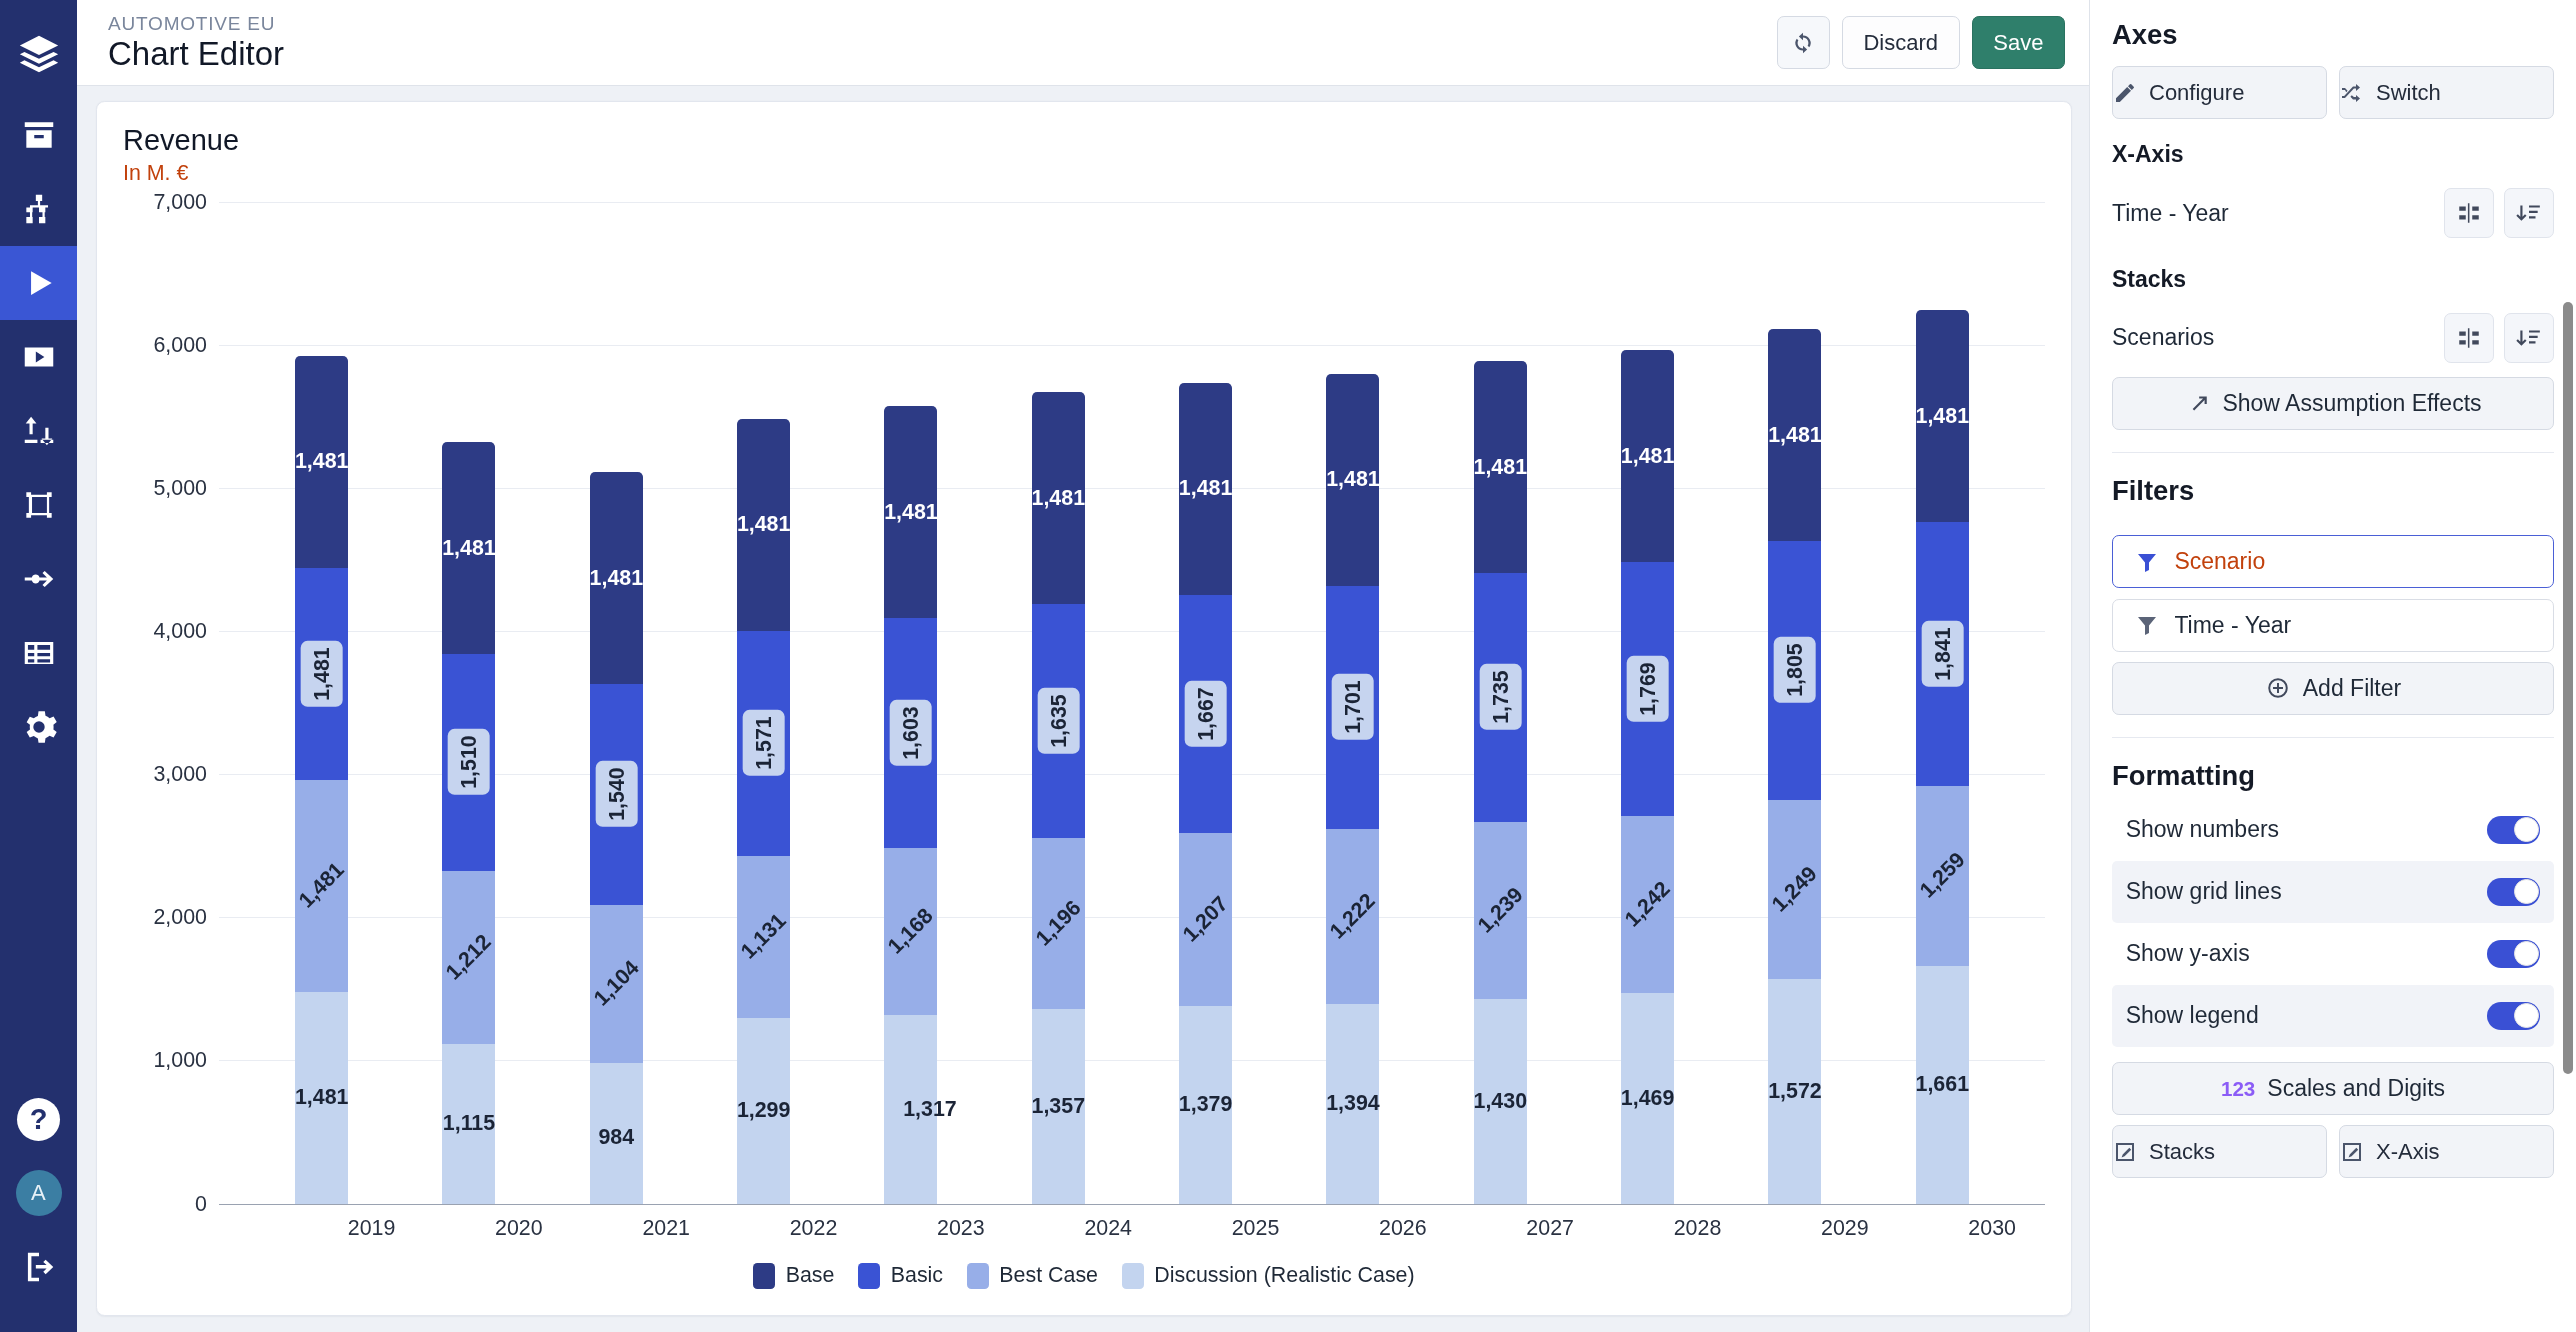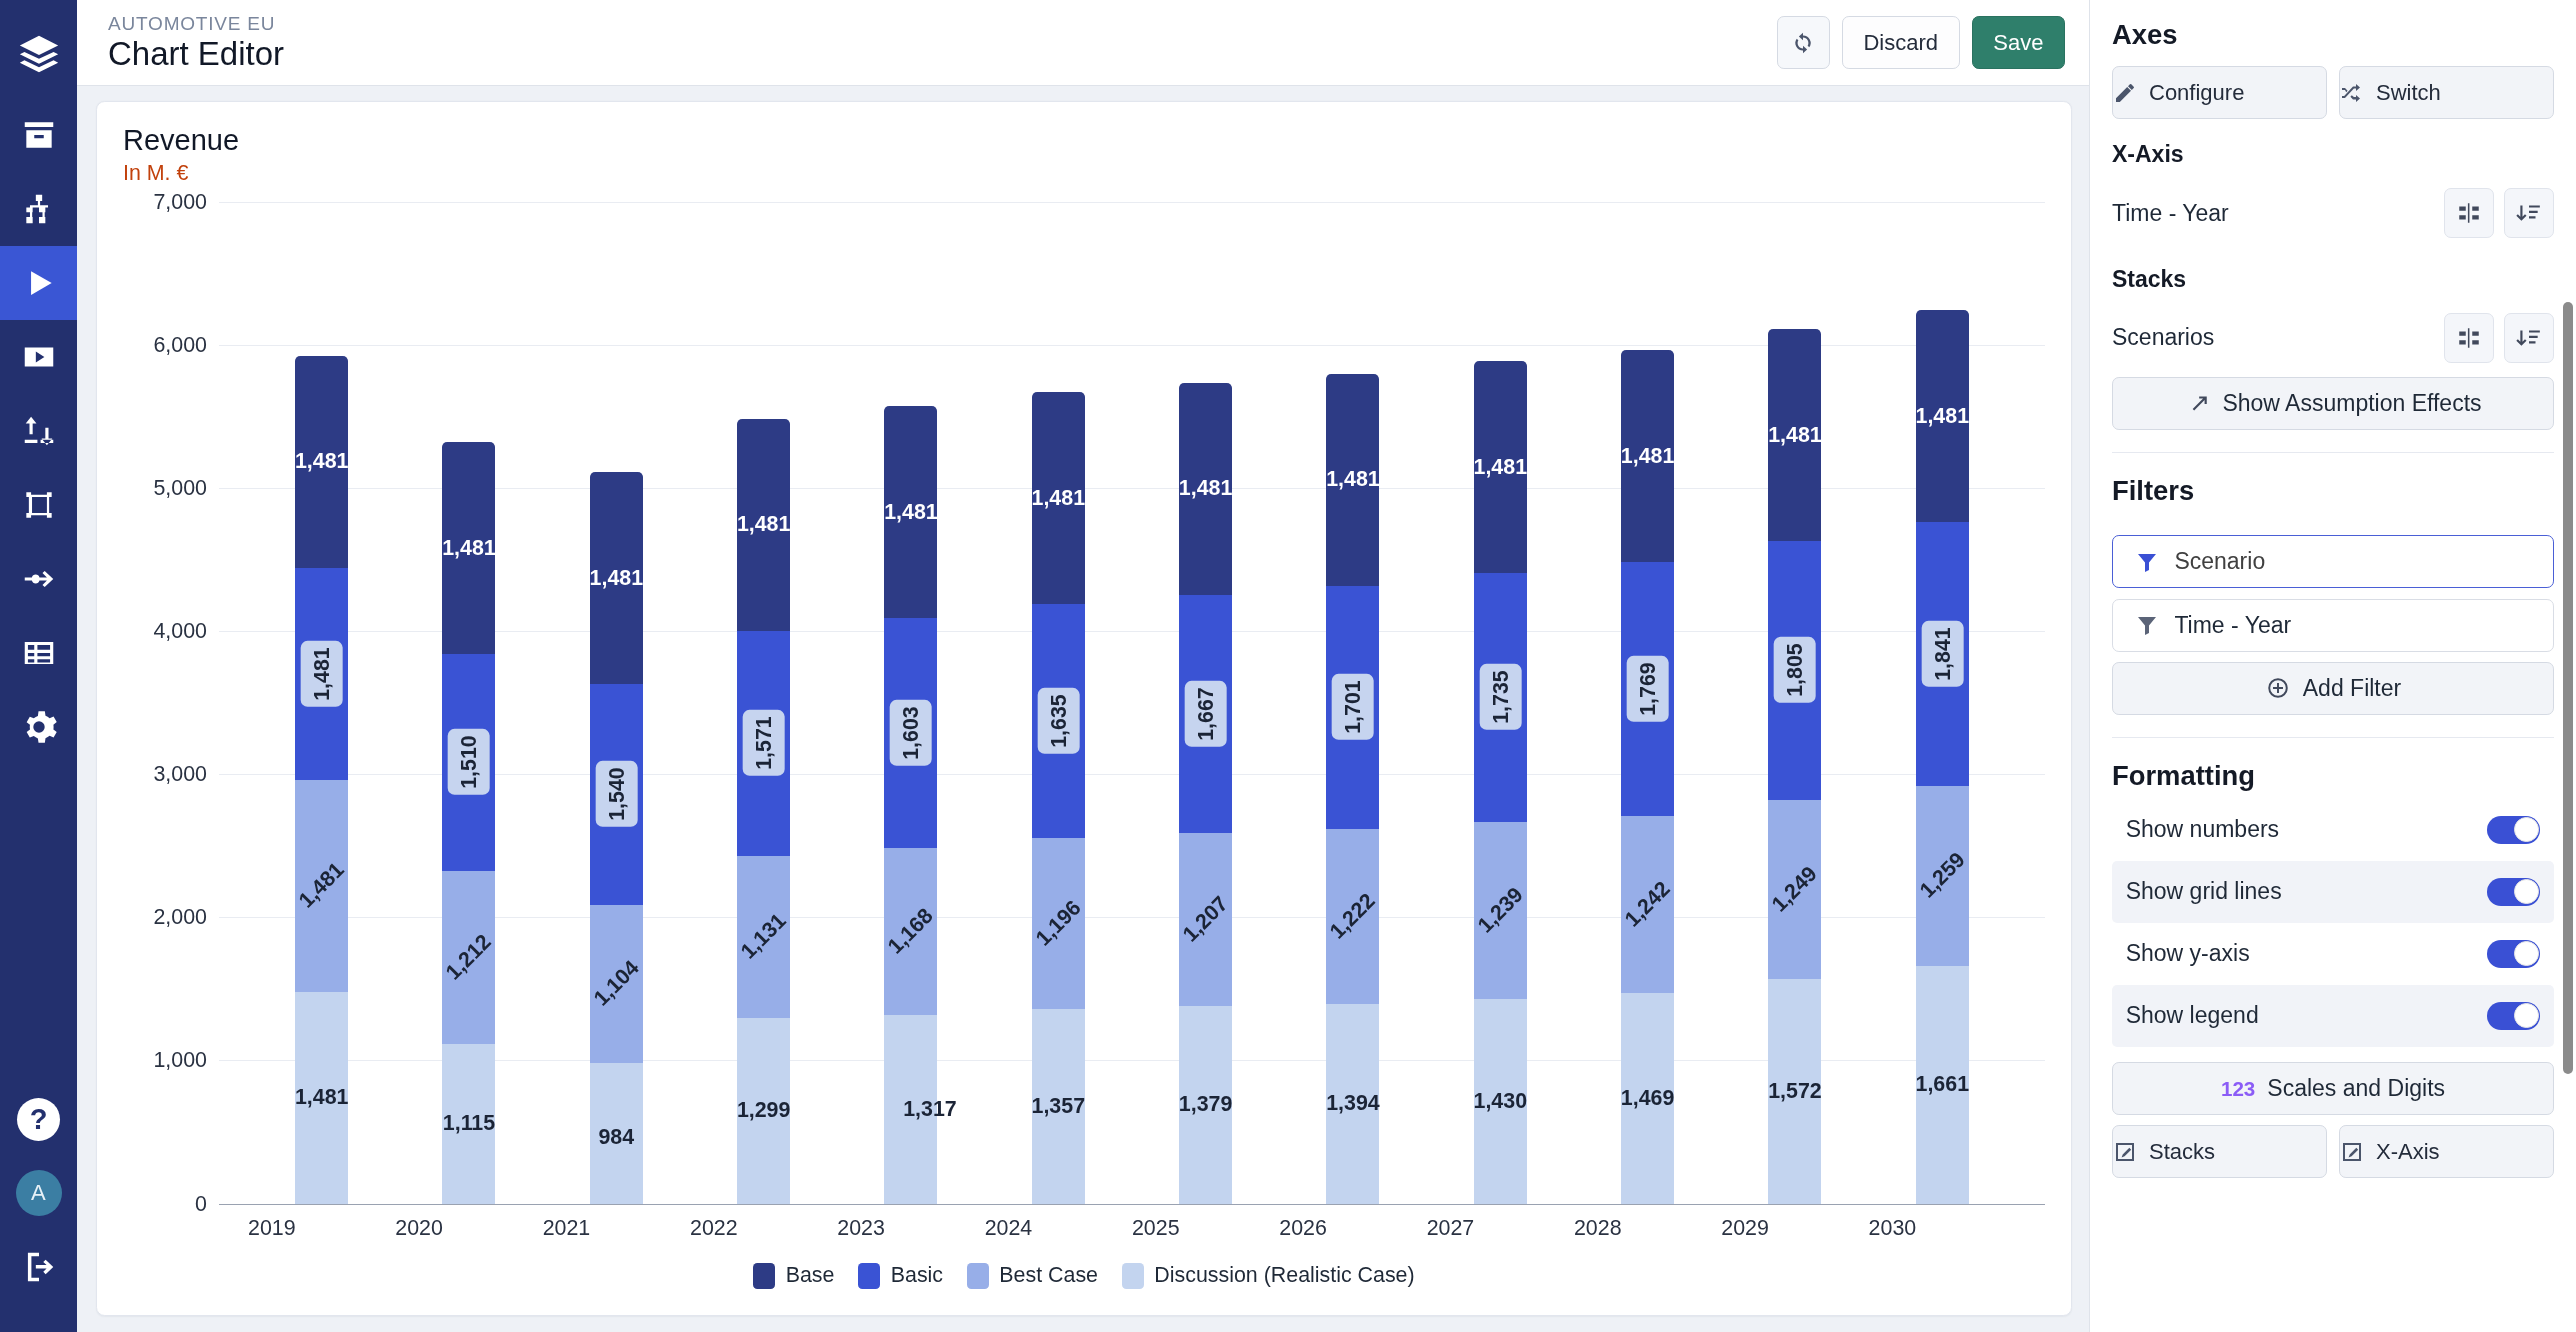"Scenario" .filterbtn.sel { color: #404040 -> #c2410c }
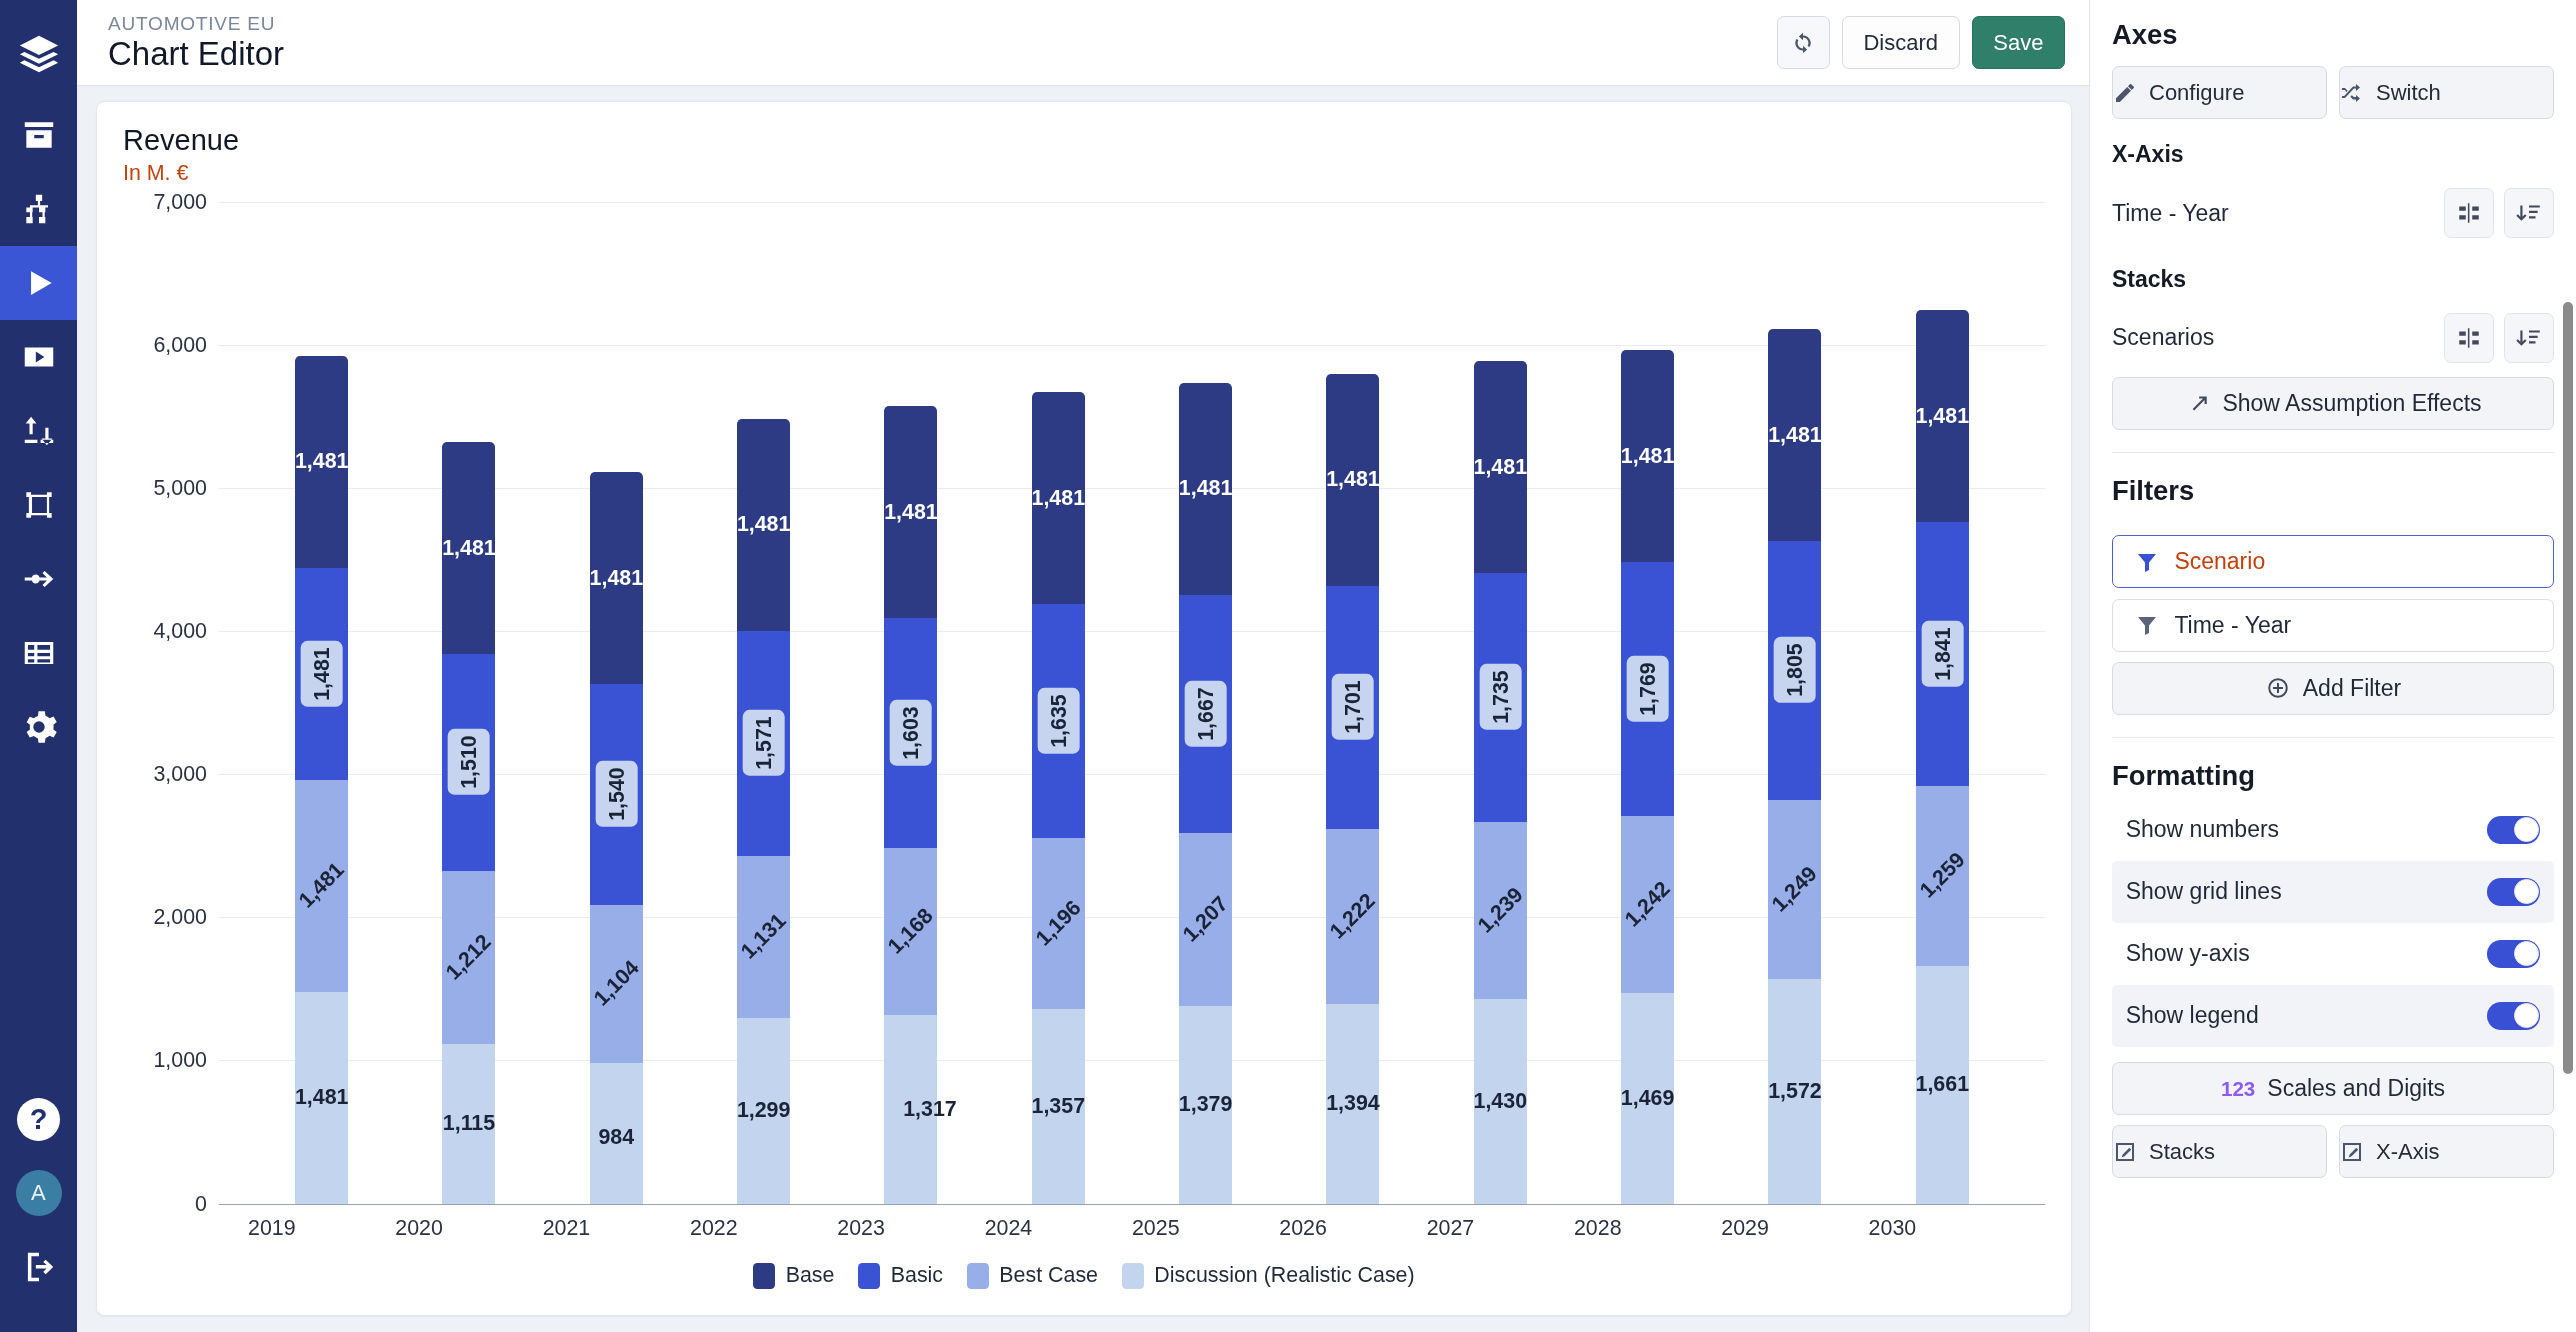"2019" .xlab { text-align: left -> right }
